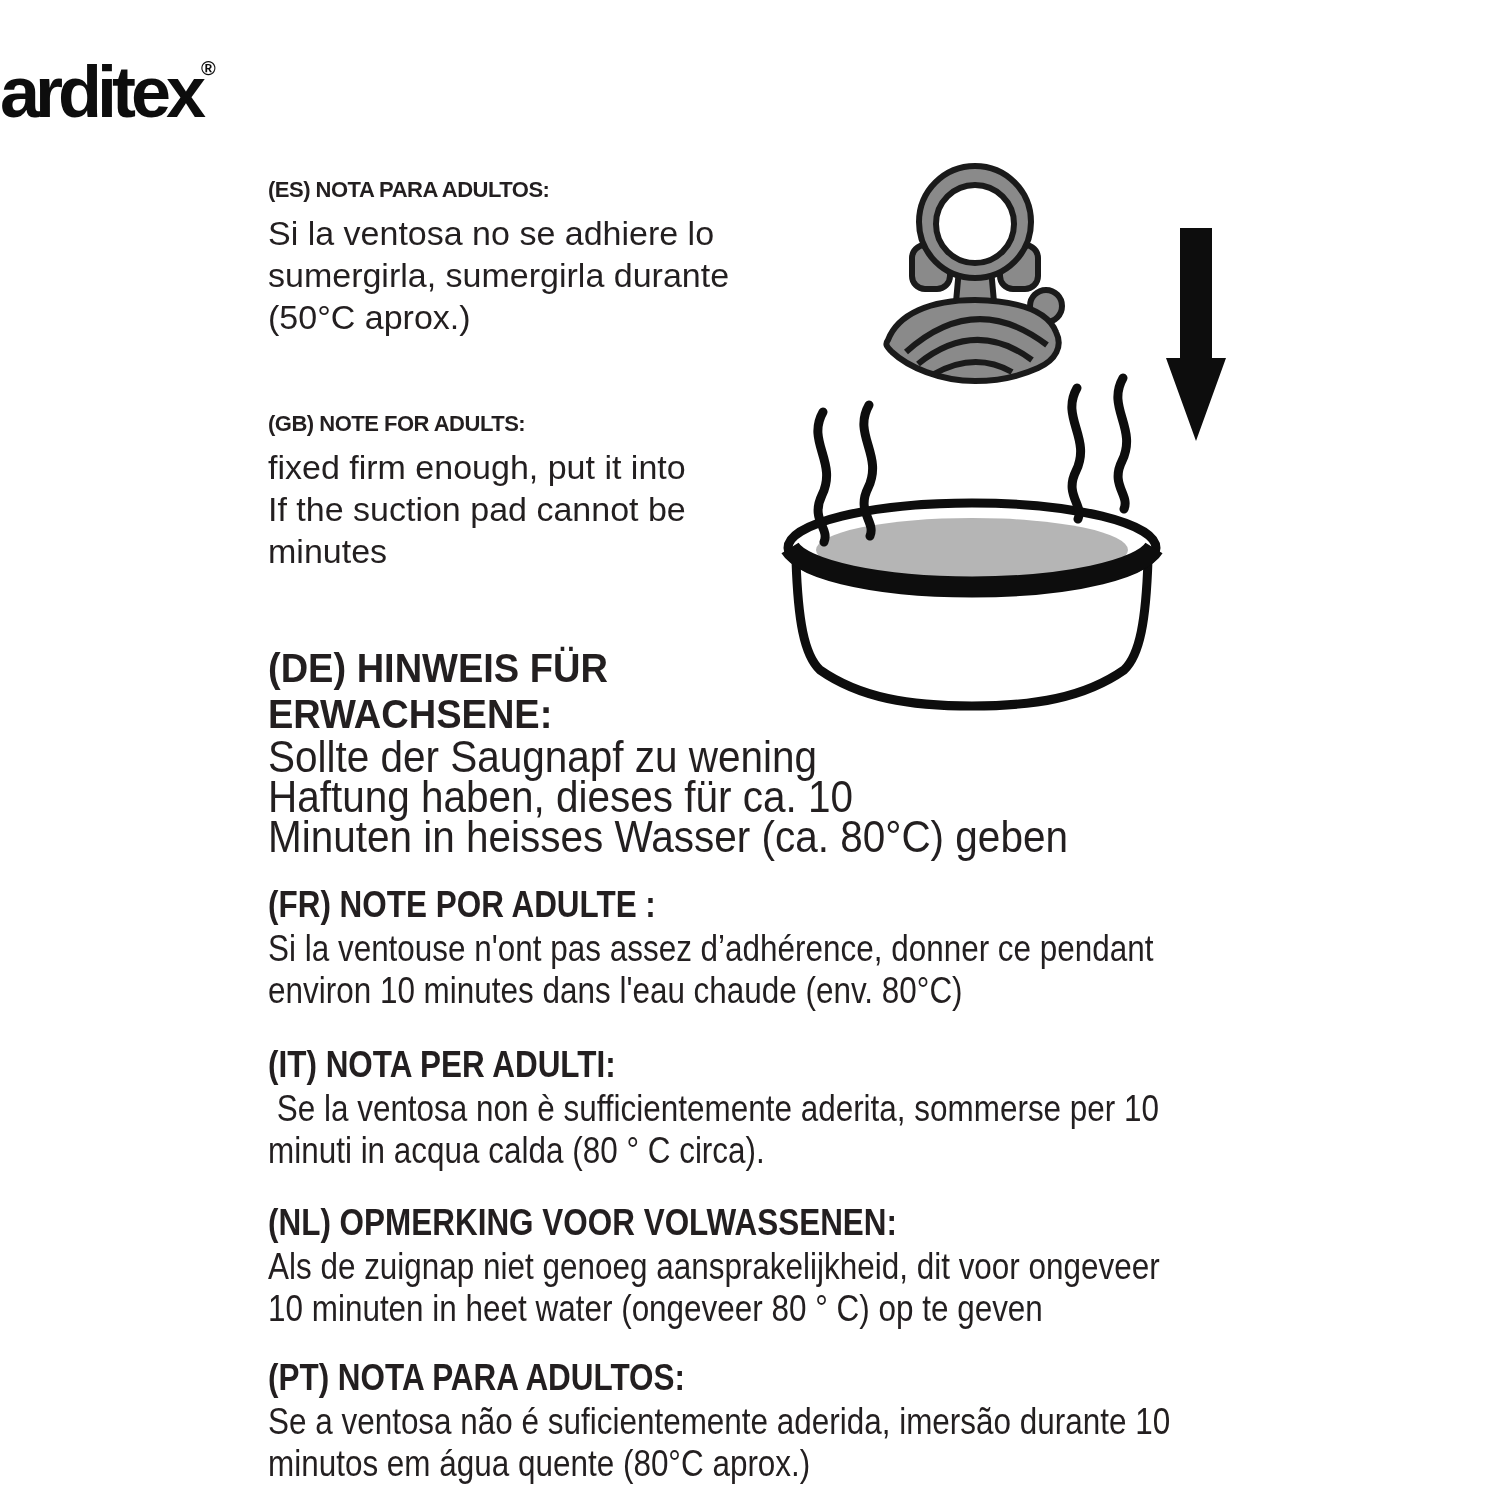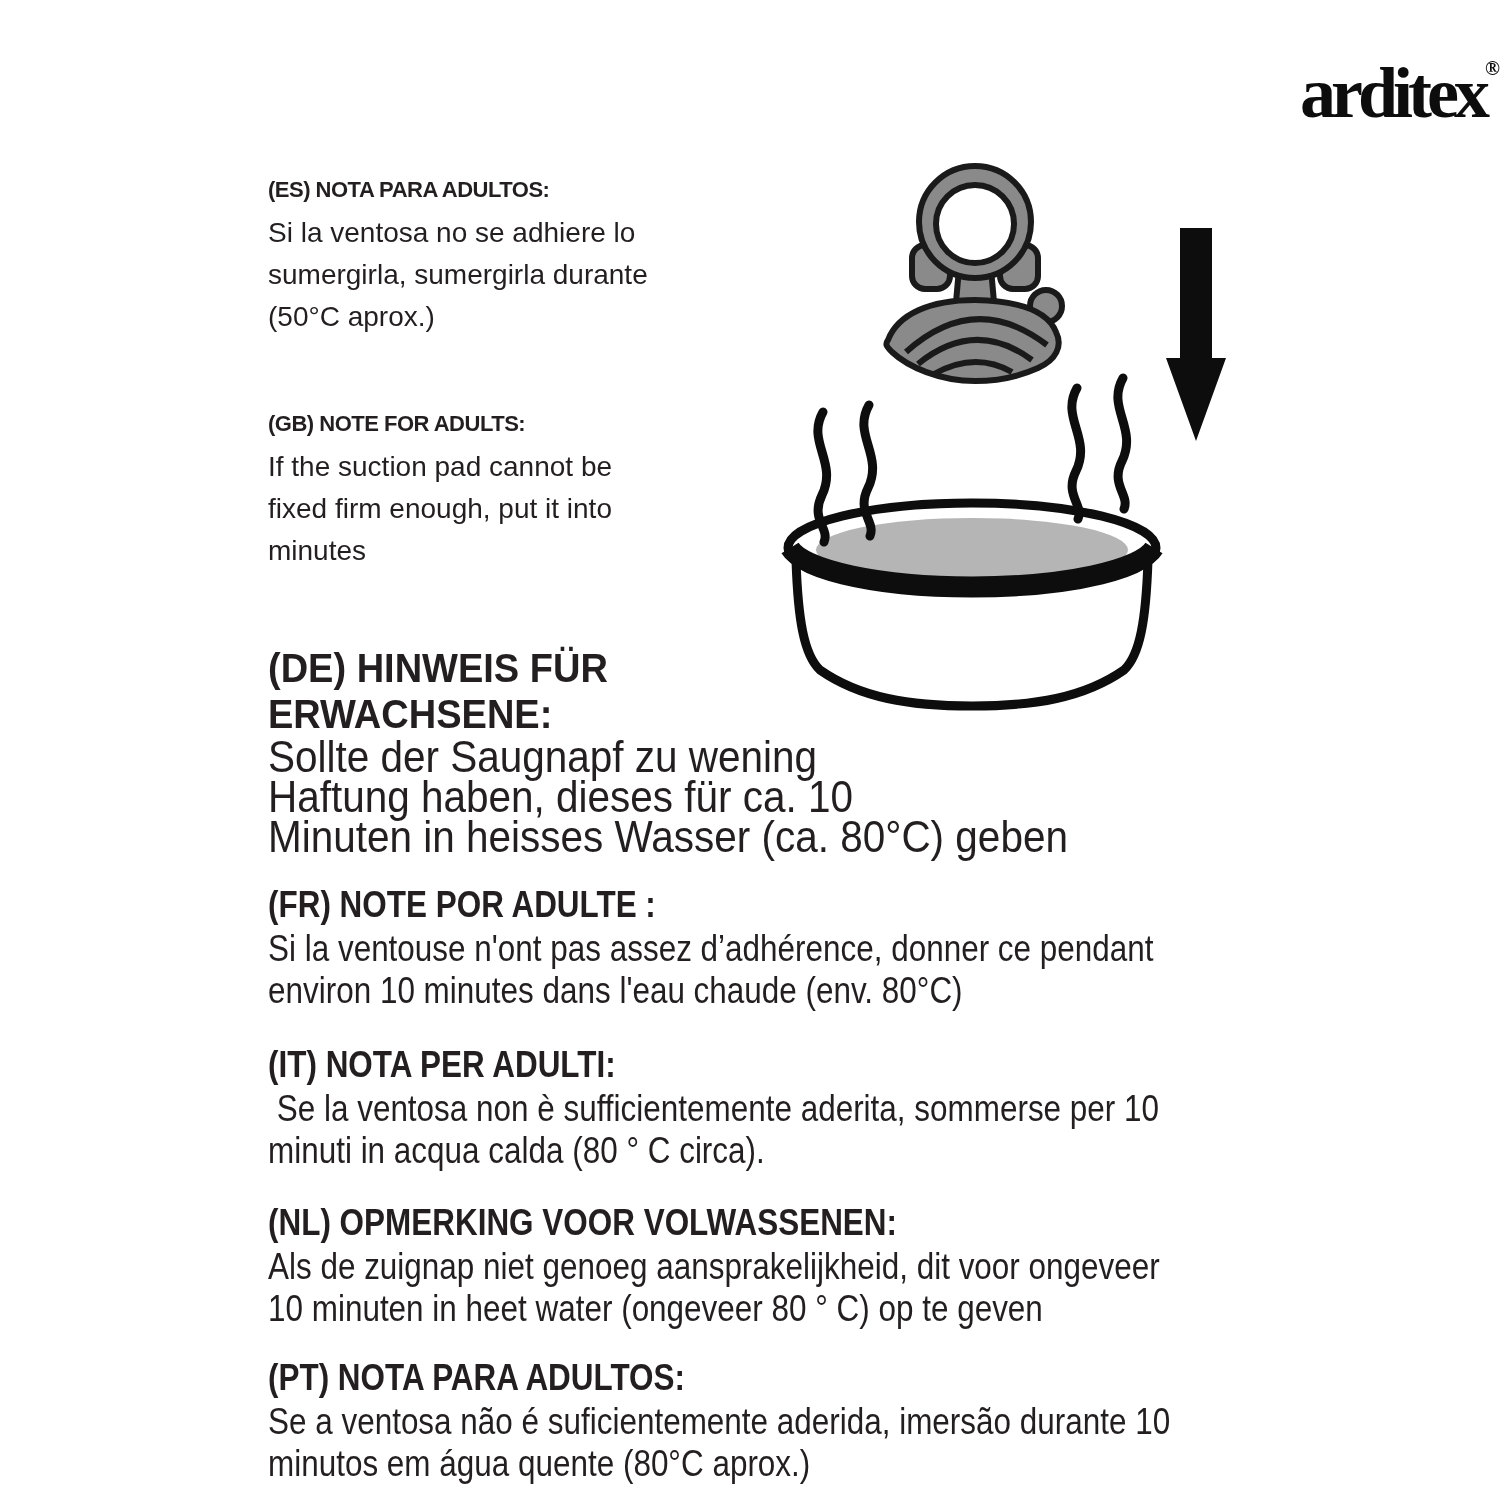"arditex®" .logo { font-family: Liberation Serif, serif -> Liberation Sans, sans-serif; text-align: right -> left }
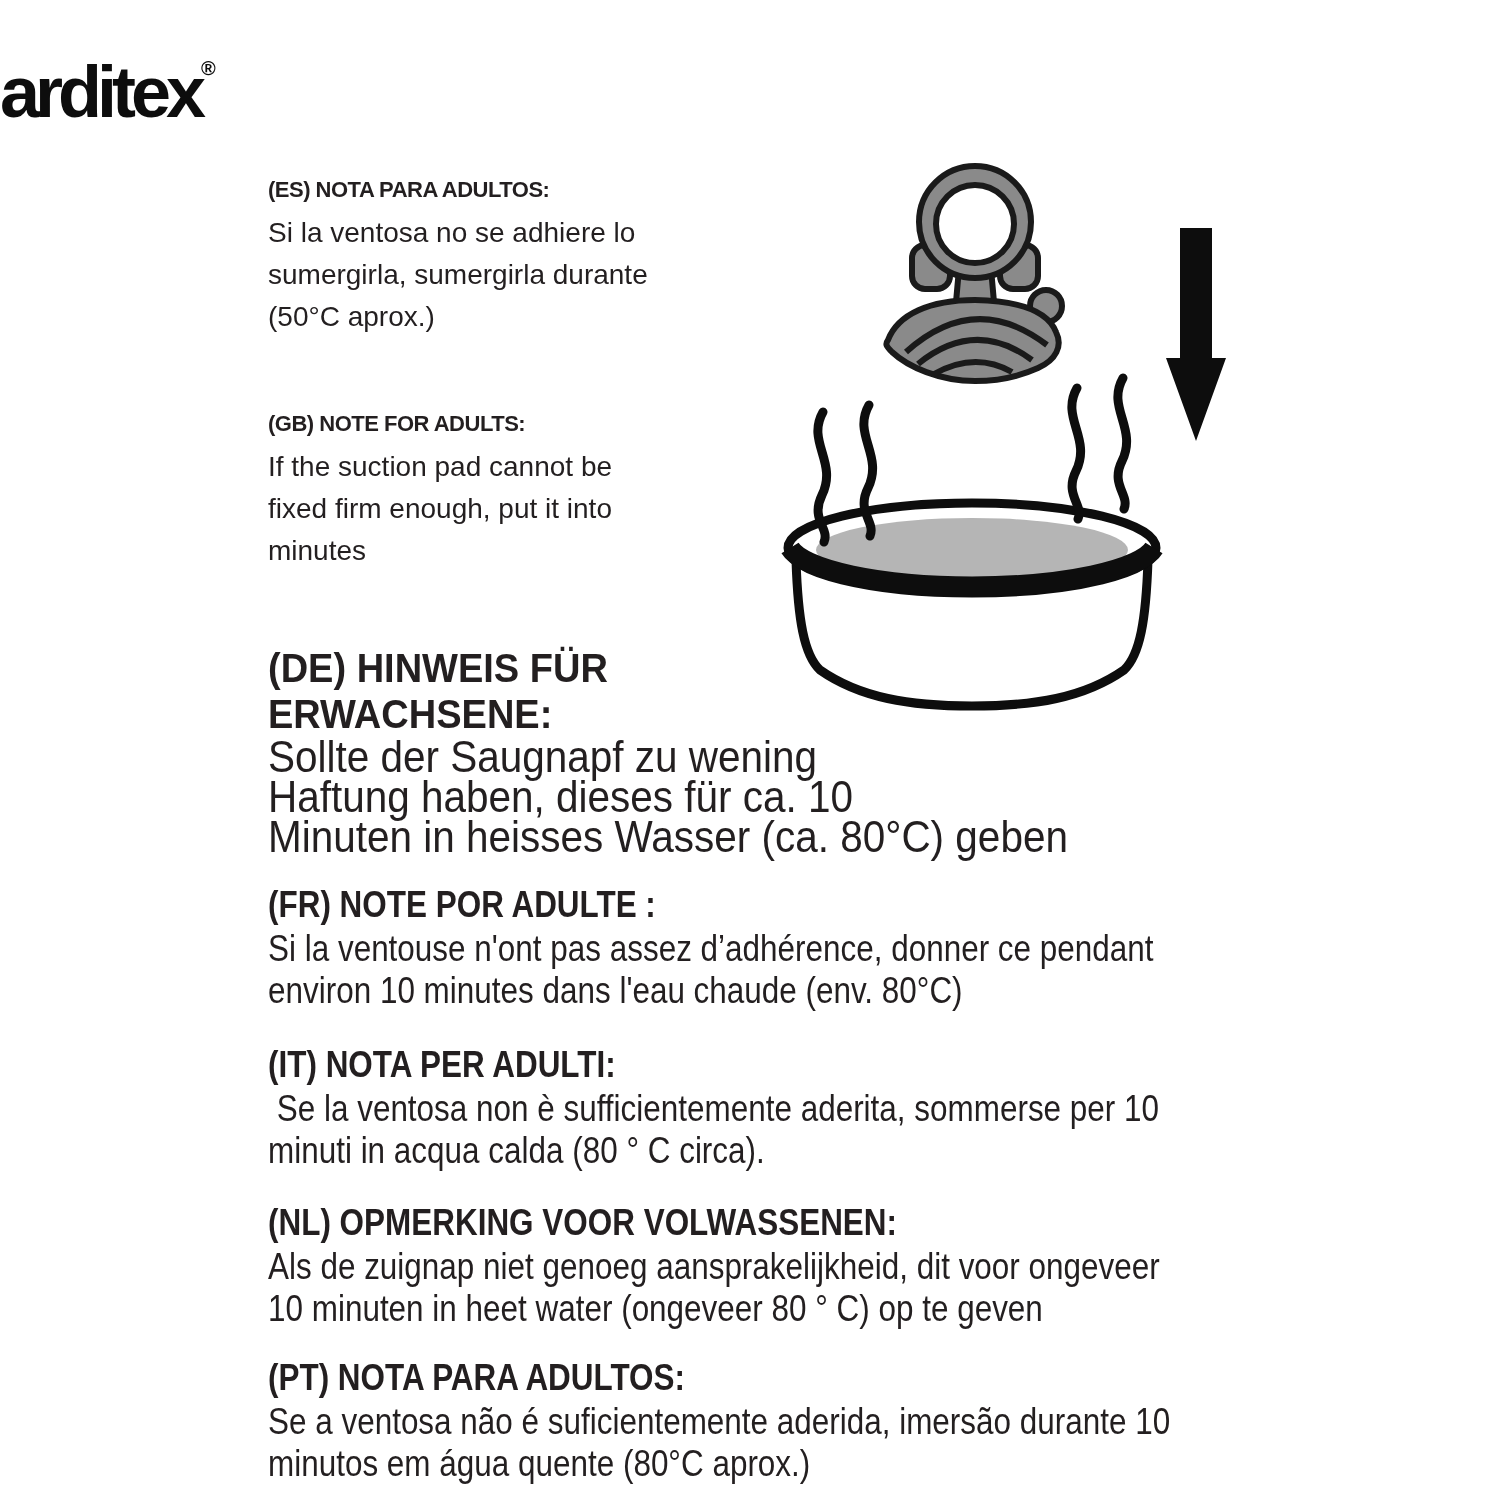"Si la ventosa no se" .l { font-size: 28px -> 34px }
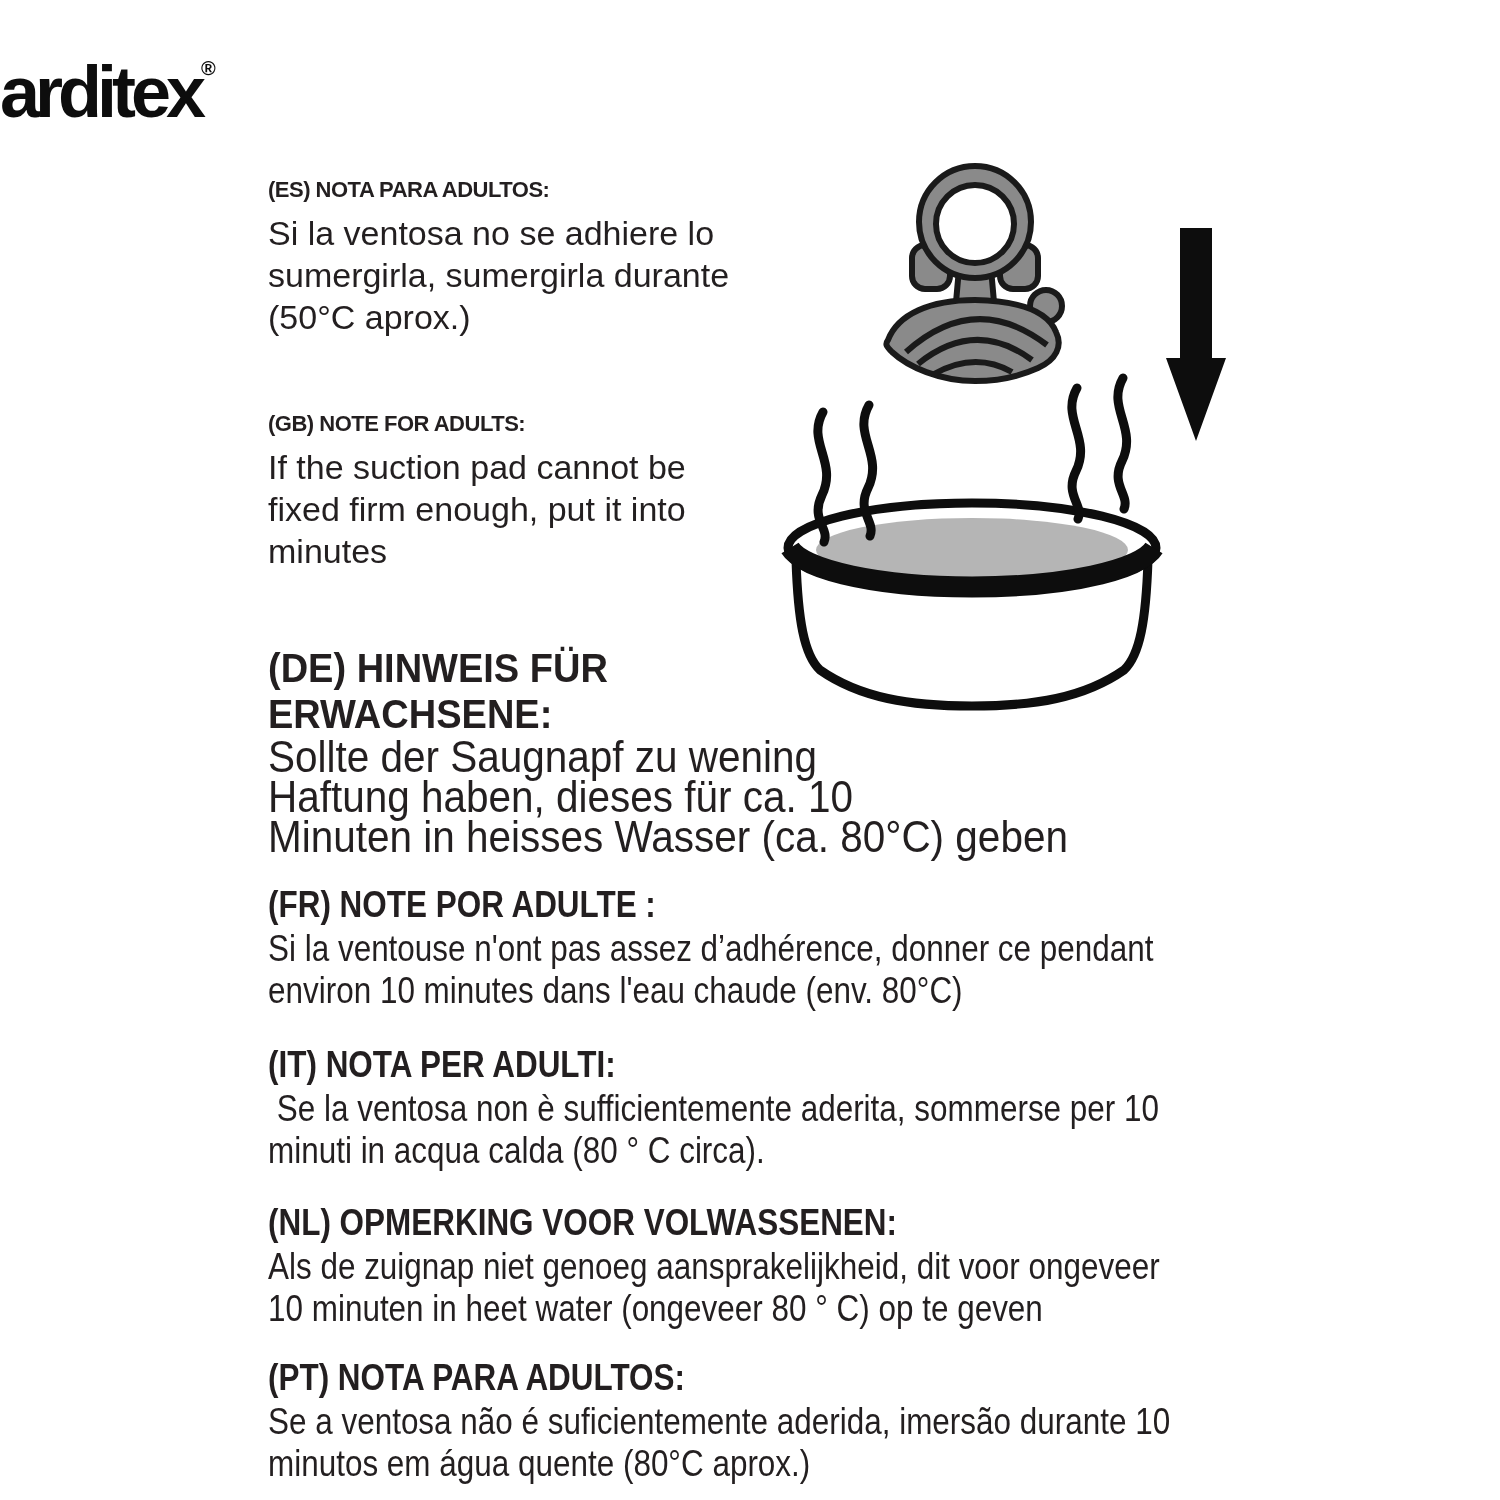"If the suction pad cannot" div.l { order: before "fixed firm enough, put it" -> after "fixed firm enough, put it" }
